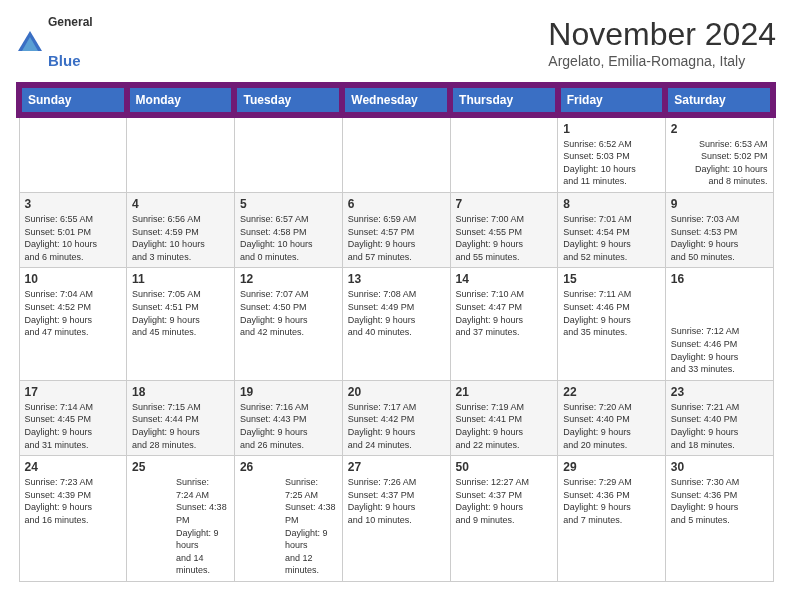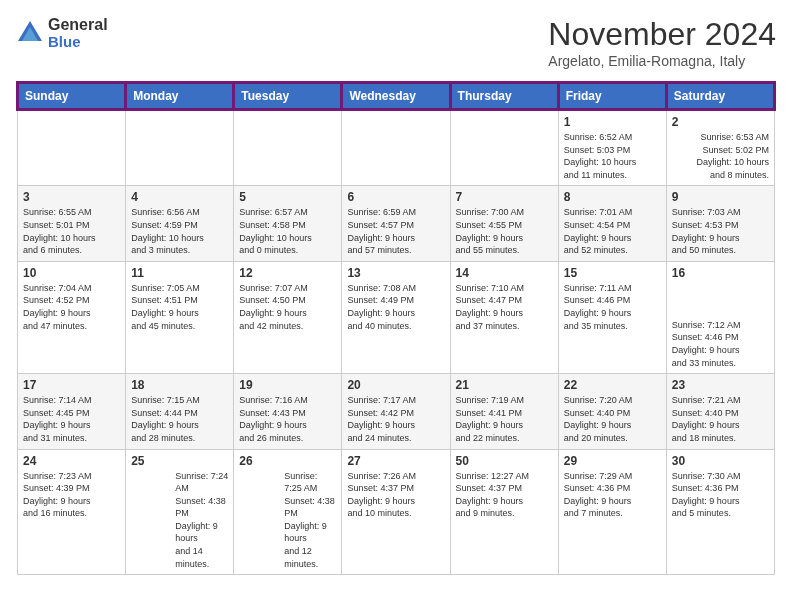"General" .logo-general { font-size: 16px -> 12px }
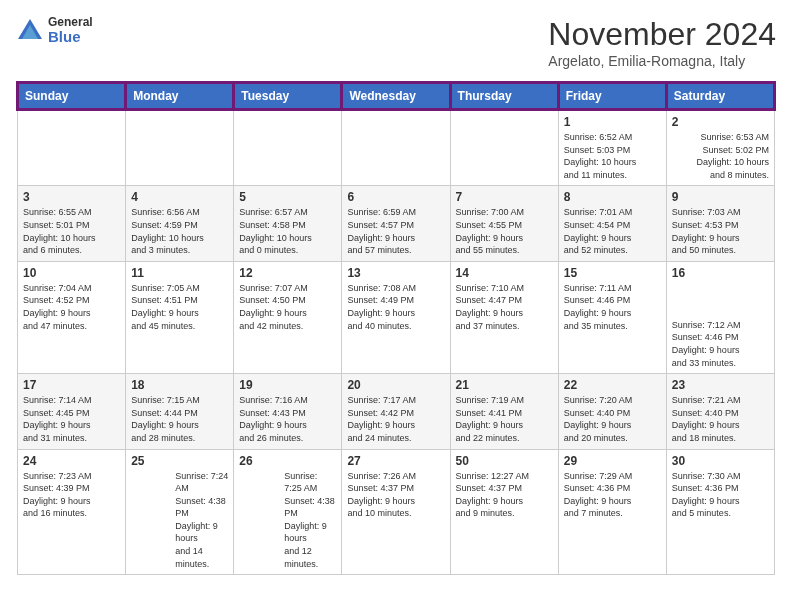"Blue" .logo-blue { margin-top: none -> 24px }
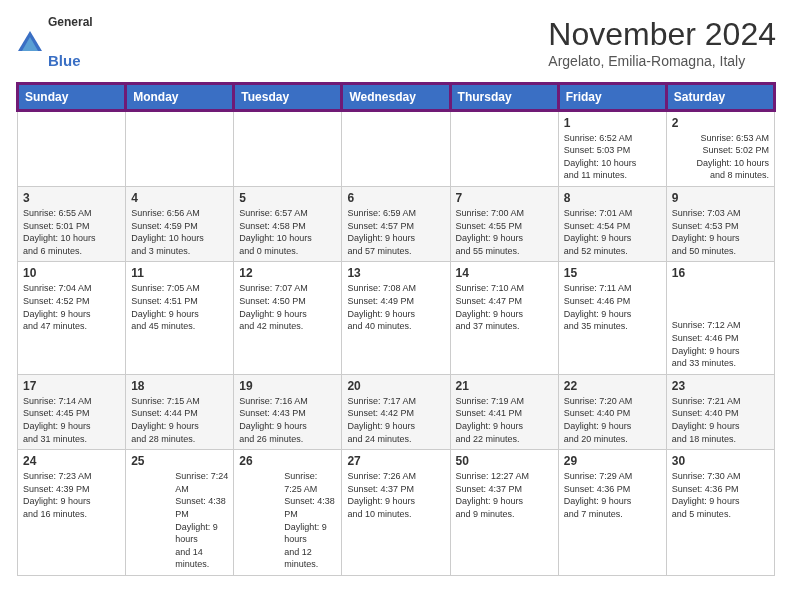"Sunday" .calendar th { border: 3px solid #701a75 -> 6px solid #701a75 }
